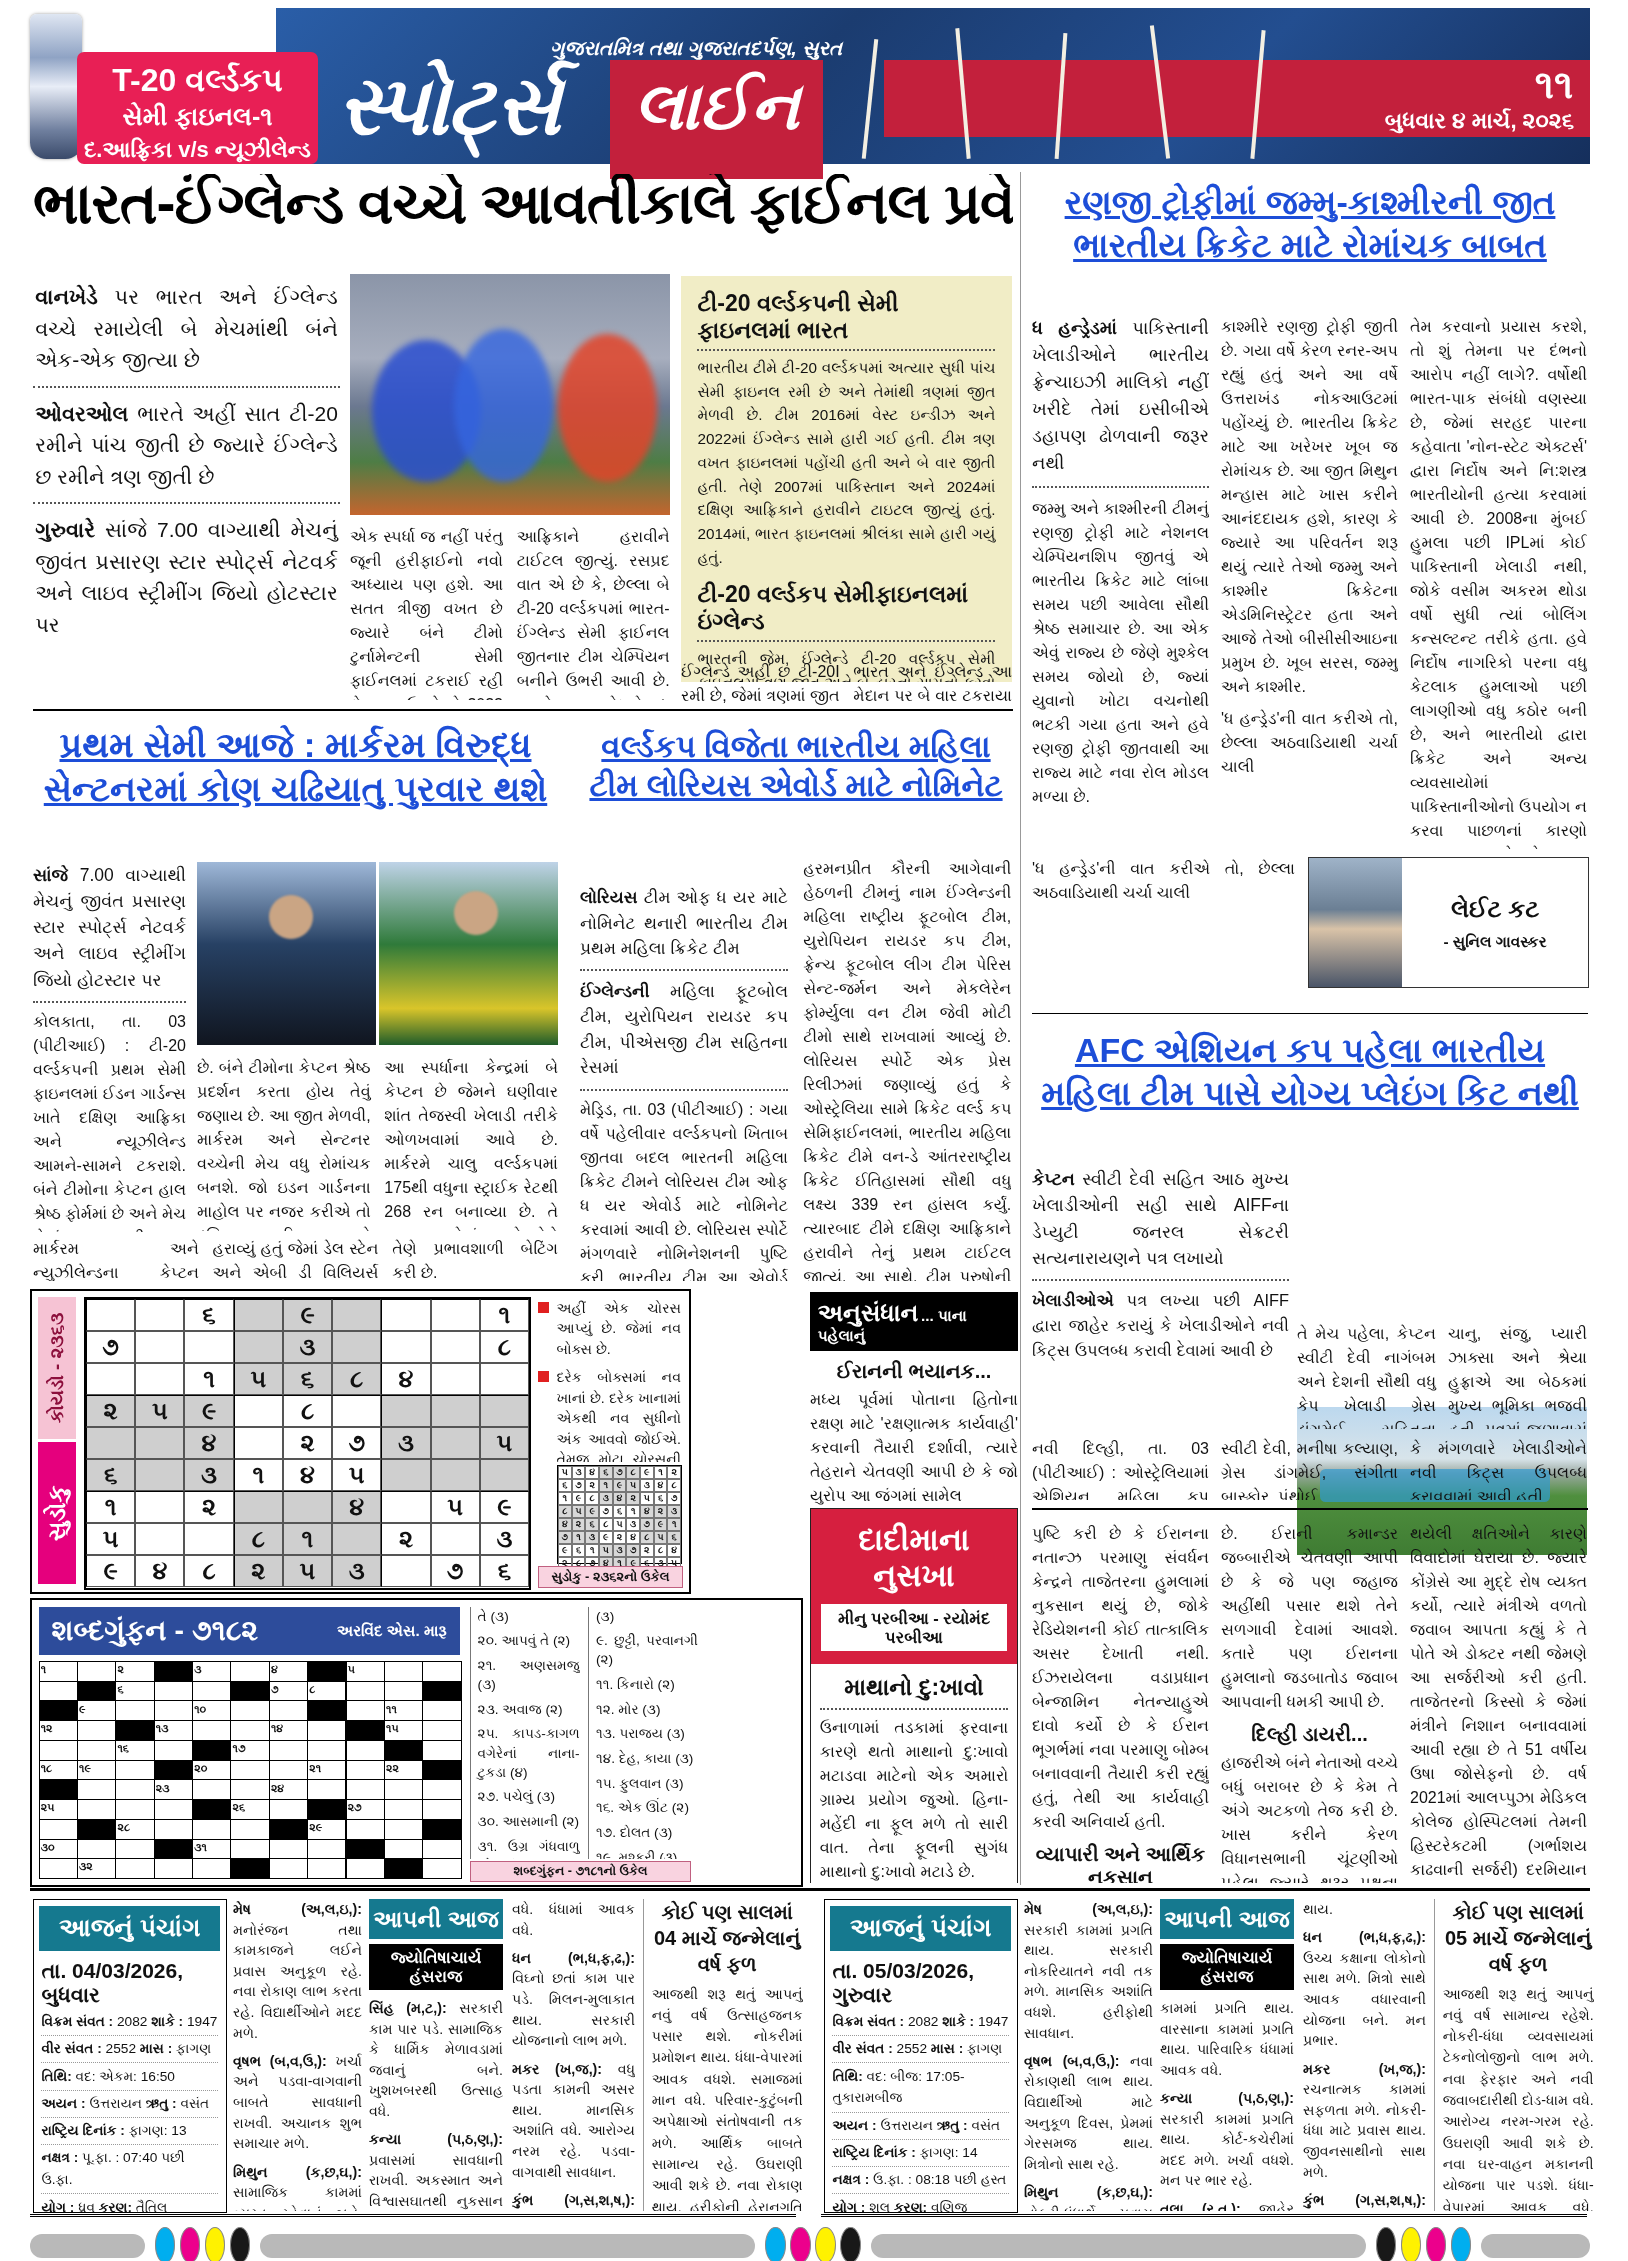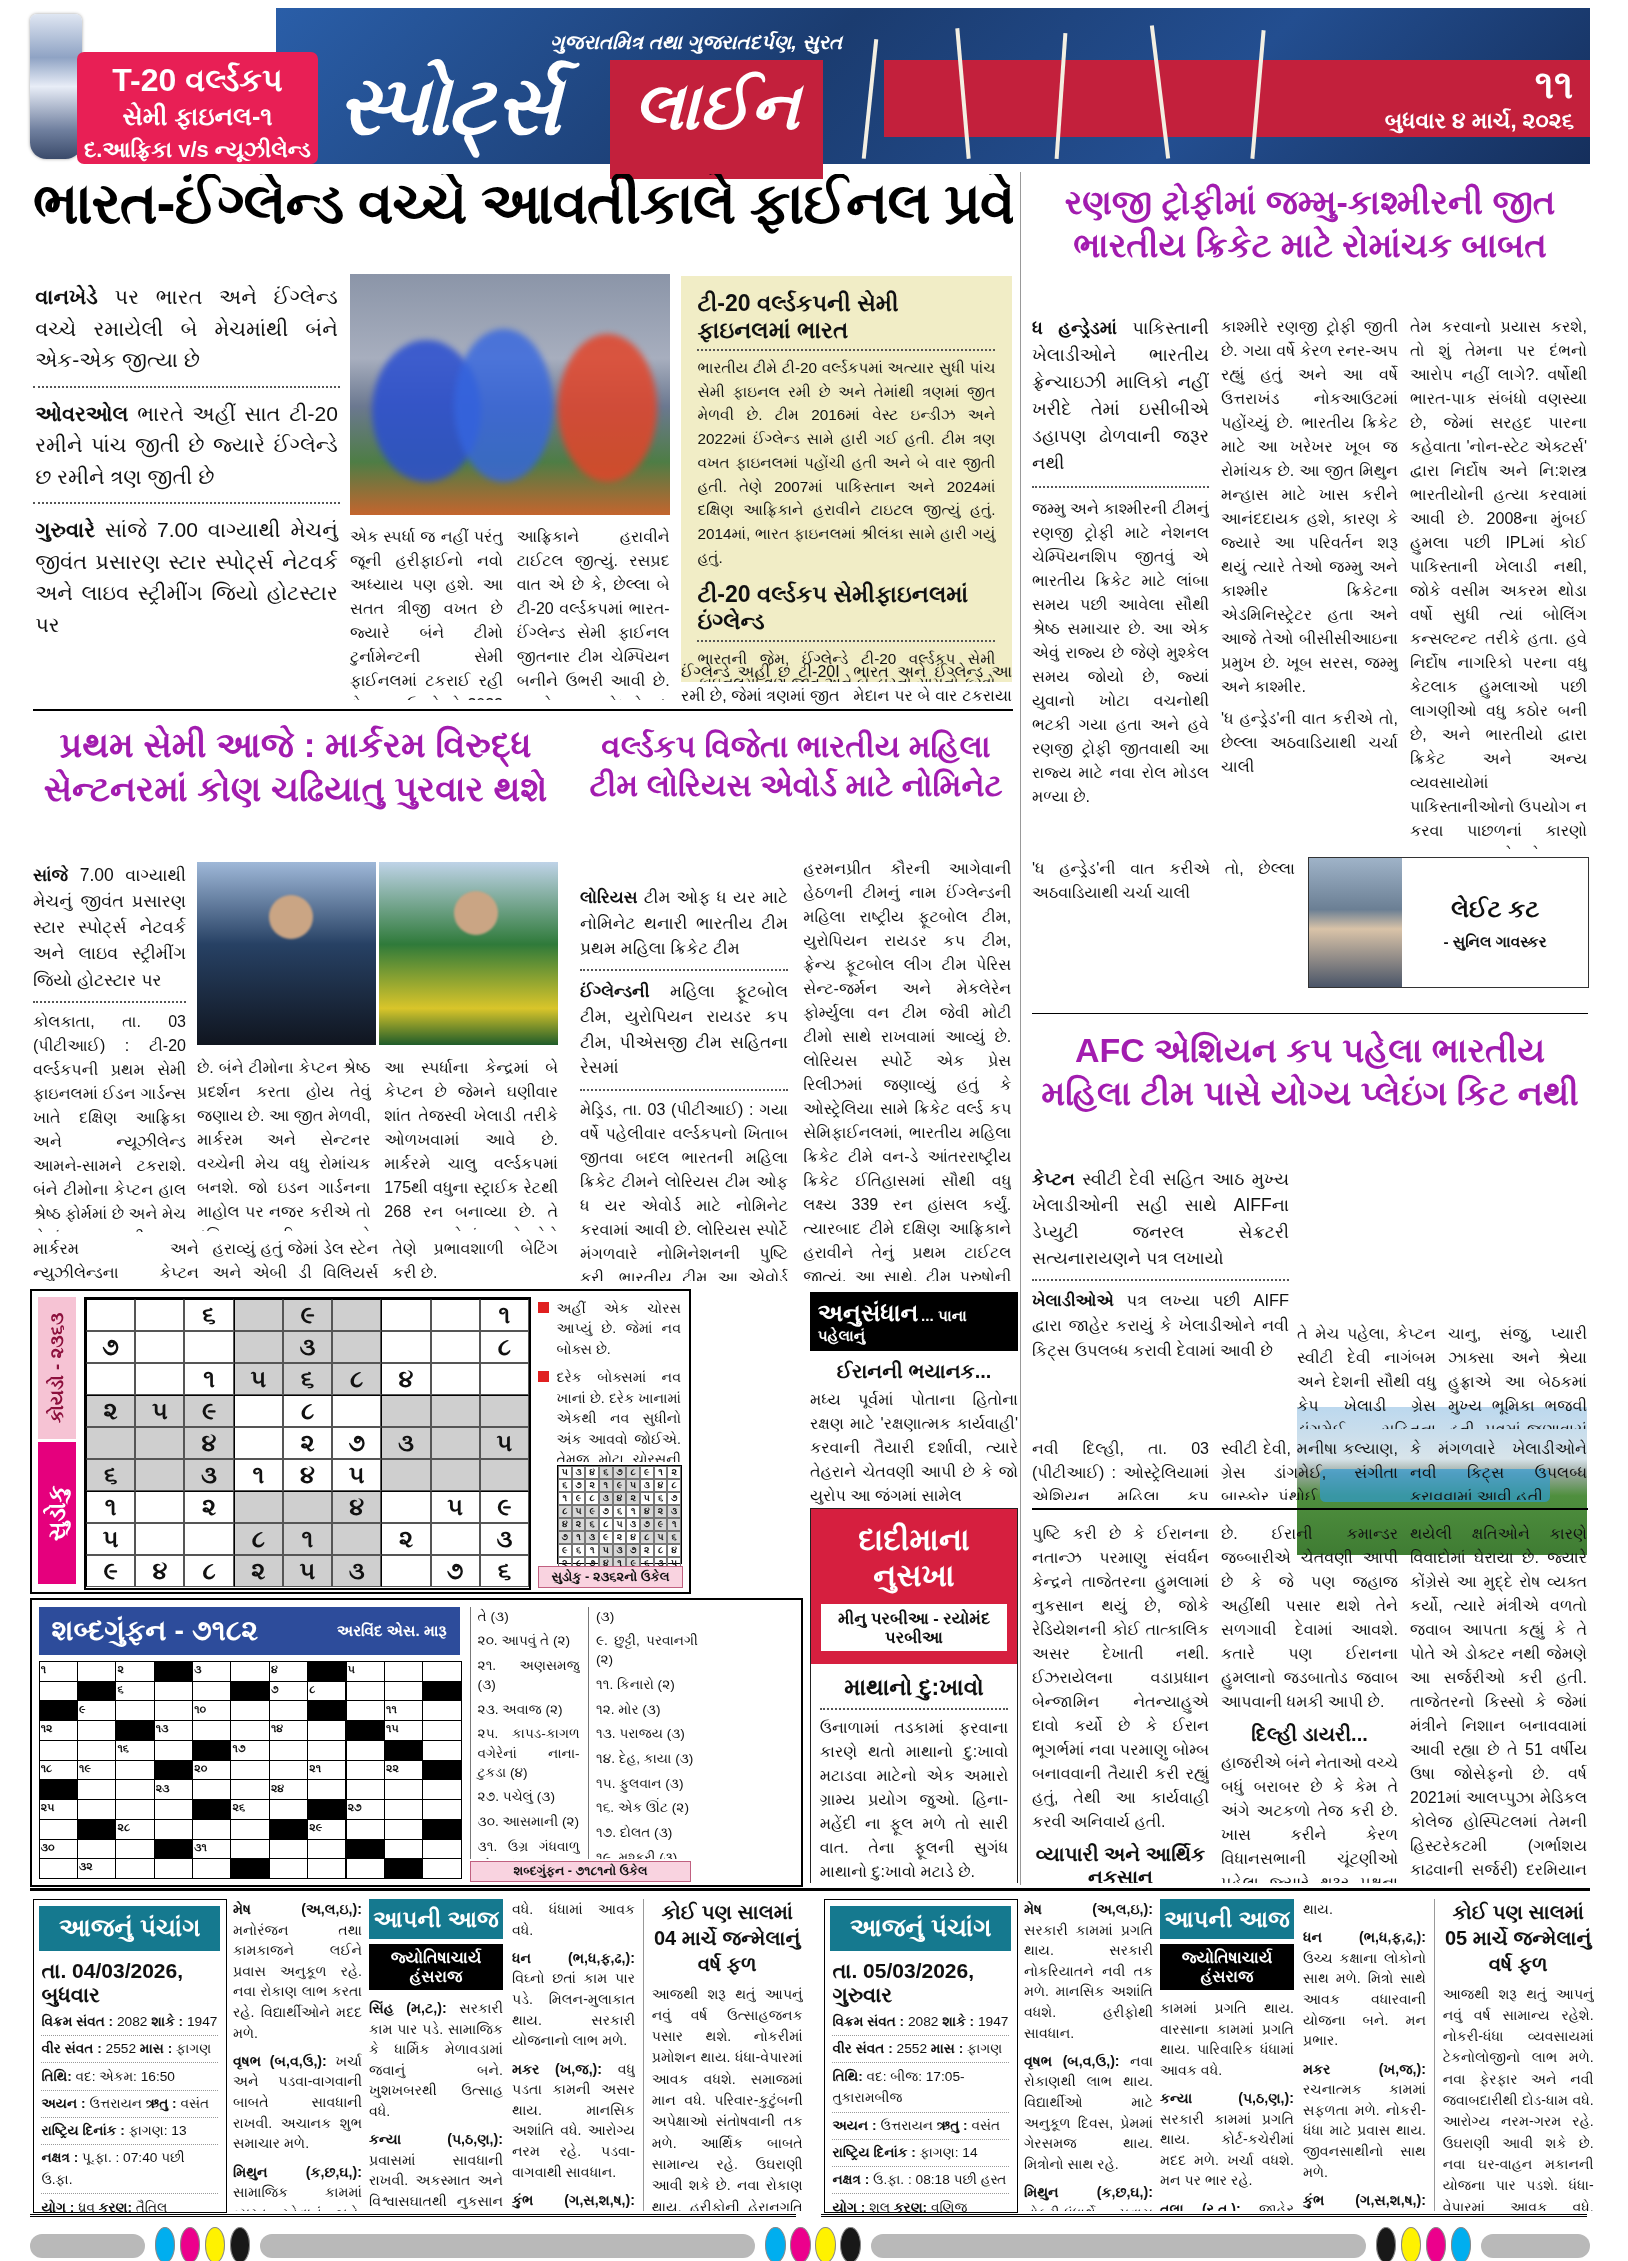"ગુજરાતમિત્ર તથા ગુજરાતદર્પણ, સુરત" div.abs { top: 23px -> 29px }
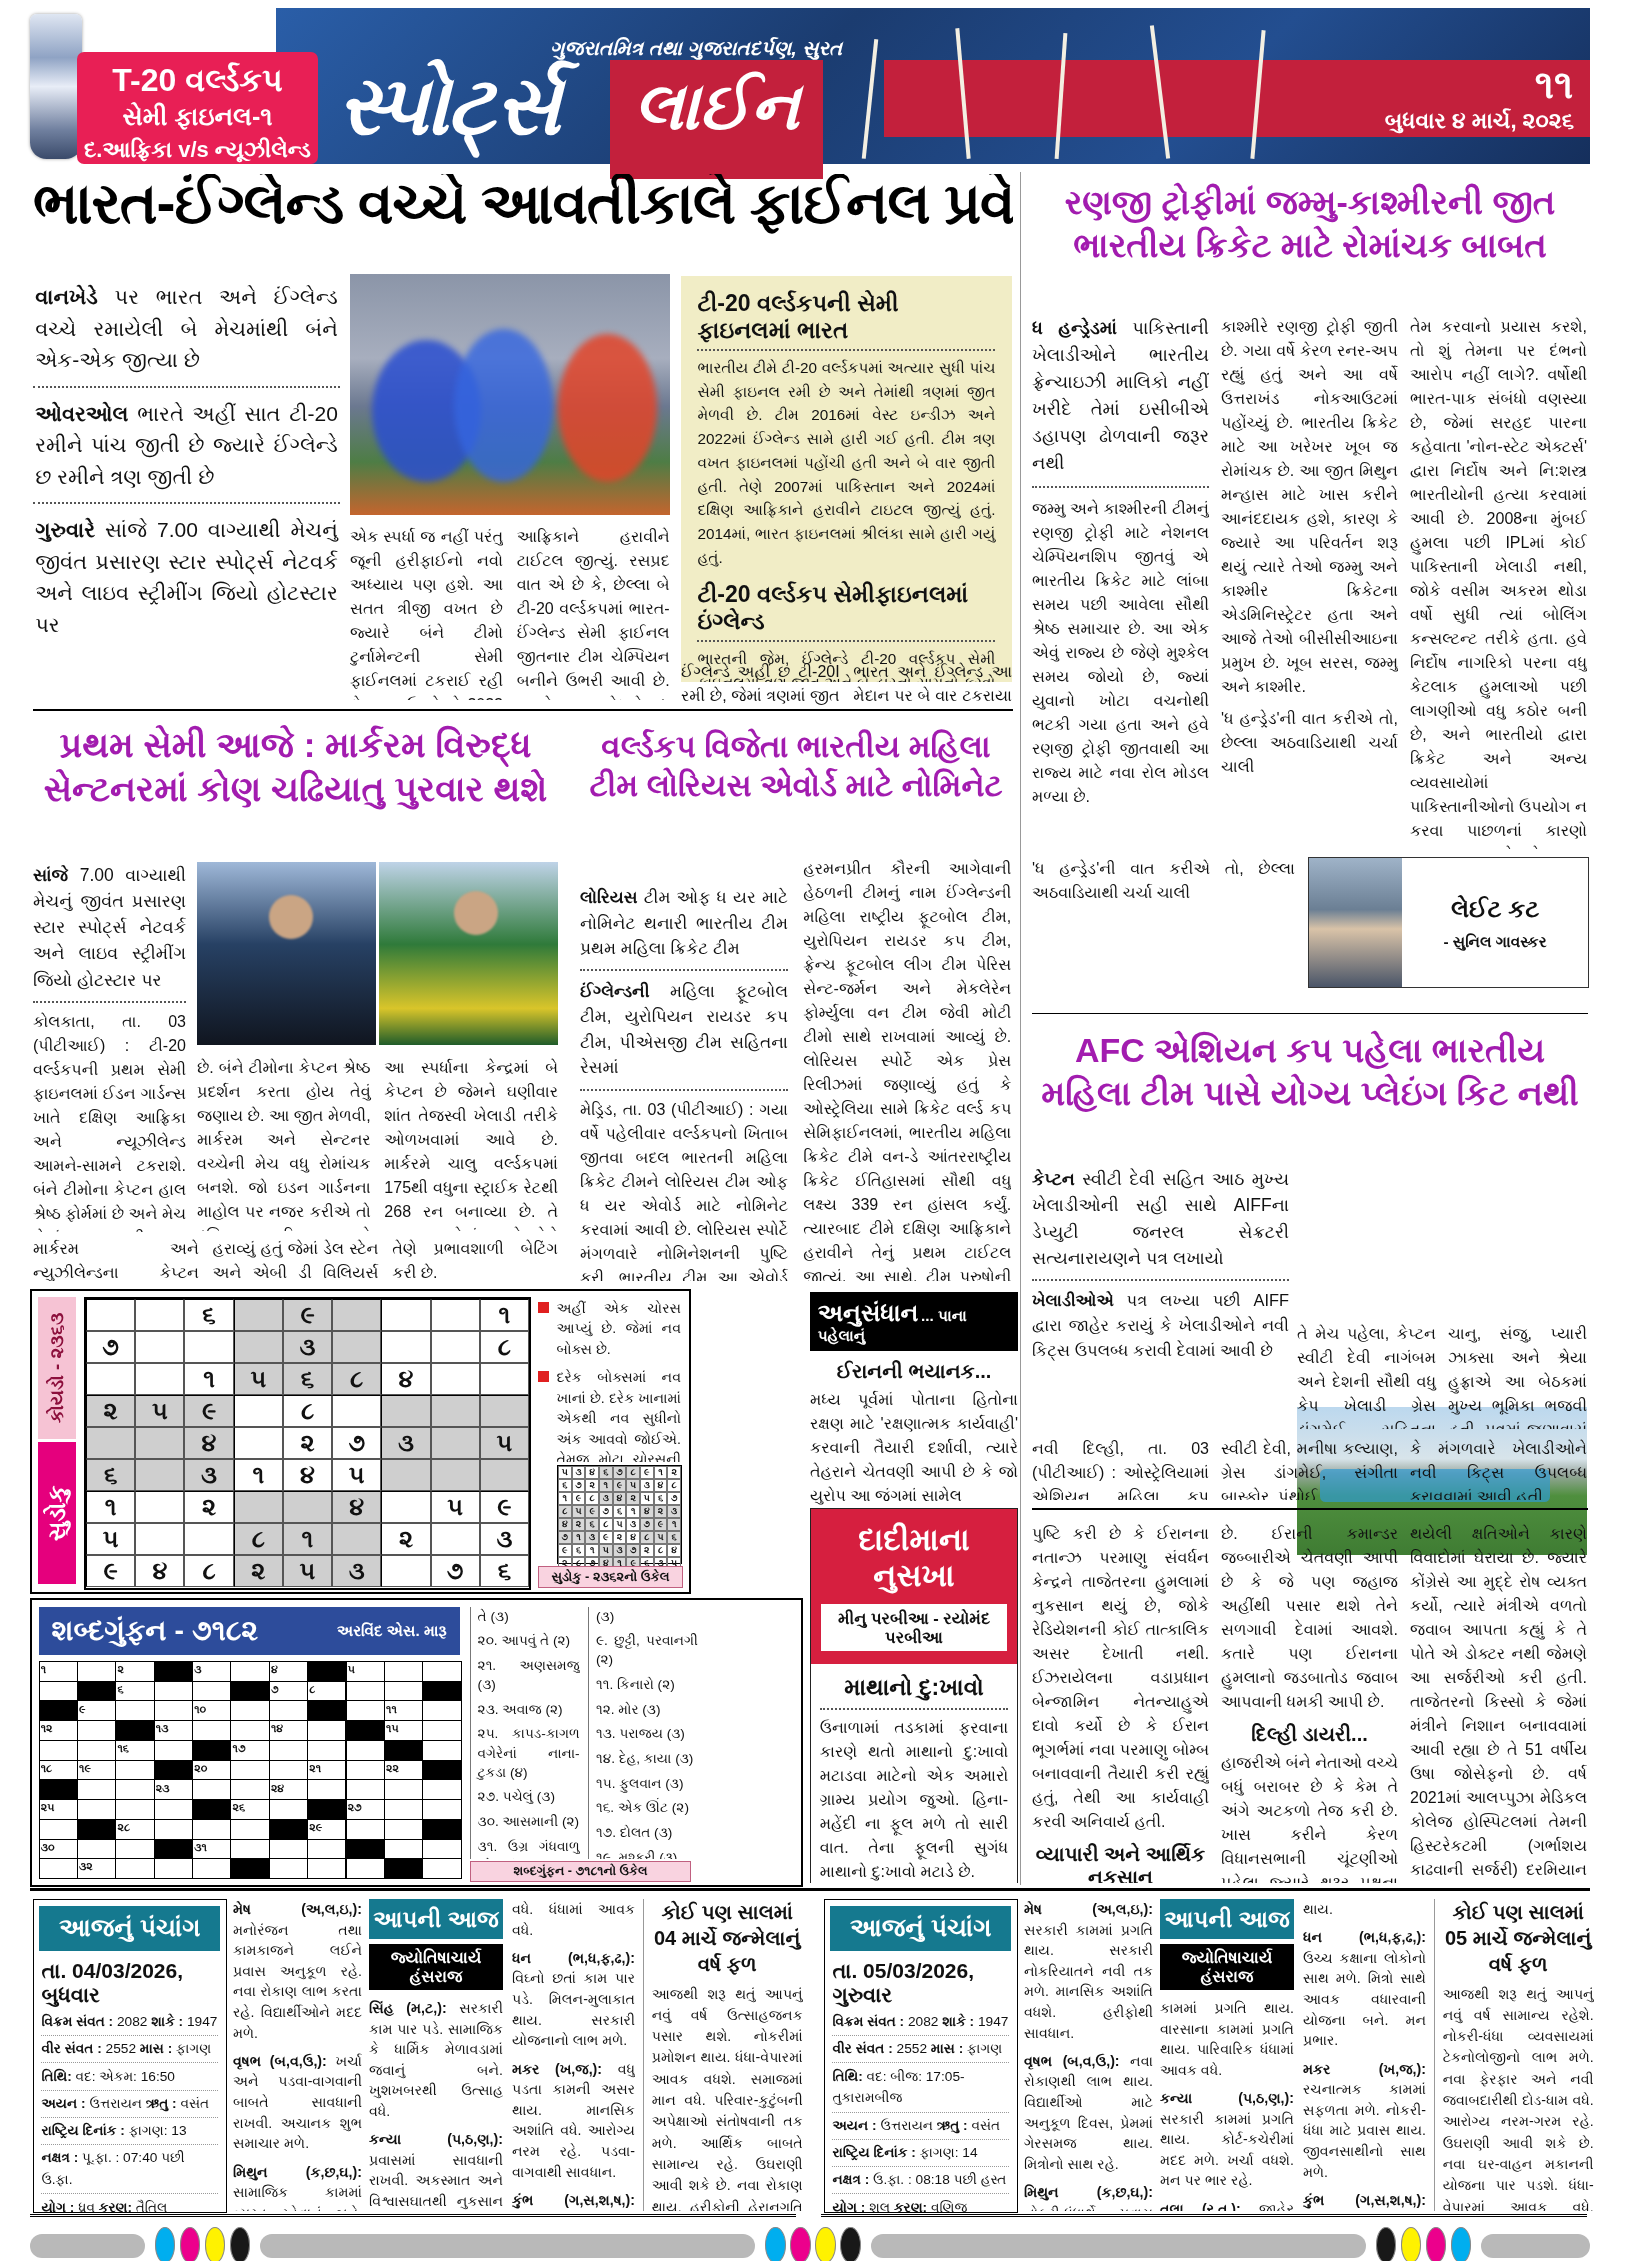"રણજી ટ્રોફીમાં જમ્મુ-કાશ્મીરની જીત" .h2 { color: #a21caf -> #1d4ed8; text-decoration: none -> underline }
